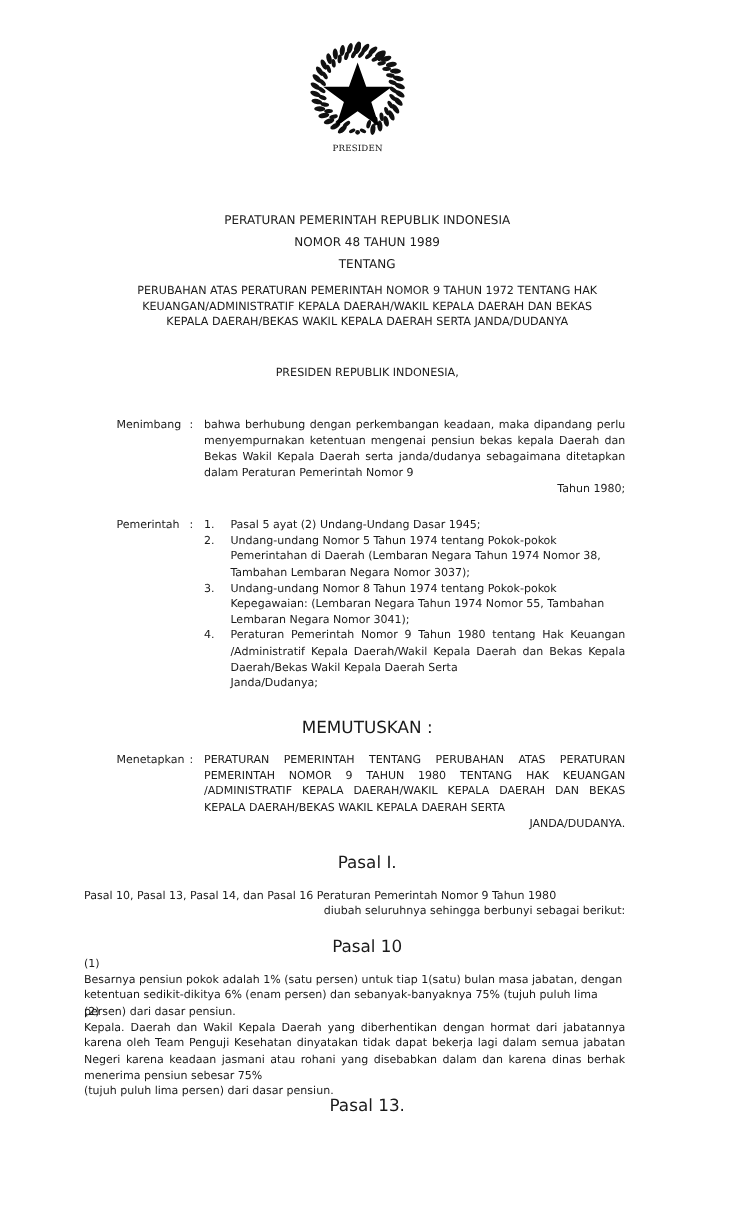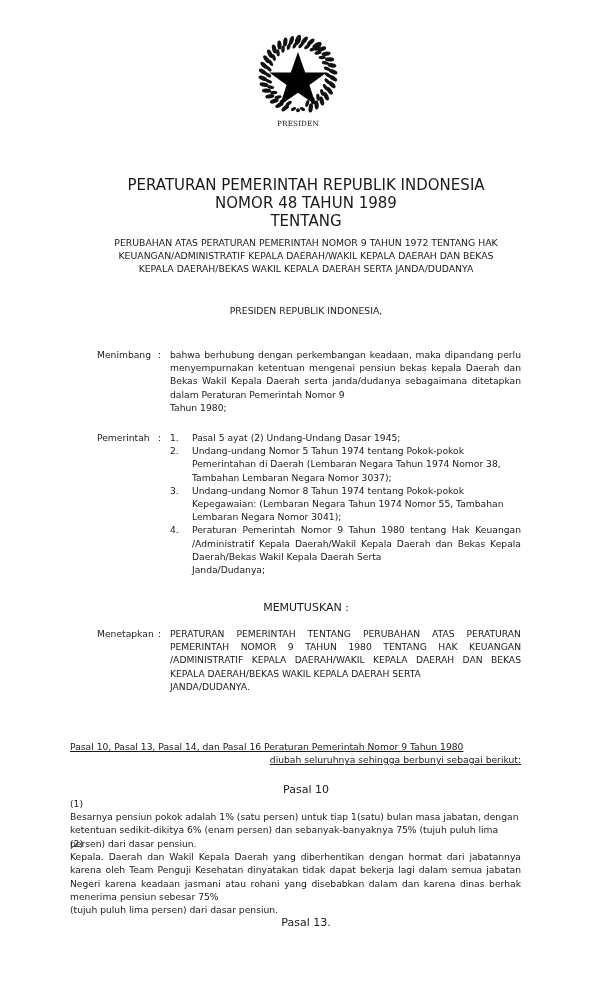"PERATURAN PEMERINTAH REPUBLIK INDONESIA" .title-line { font-size: 15px -> 10px }
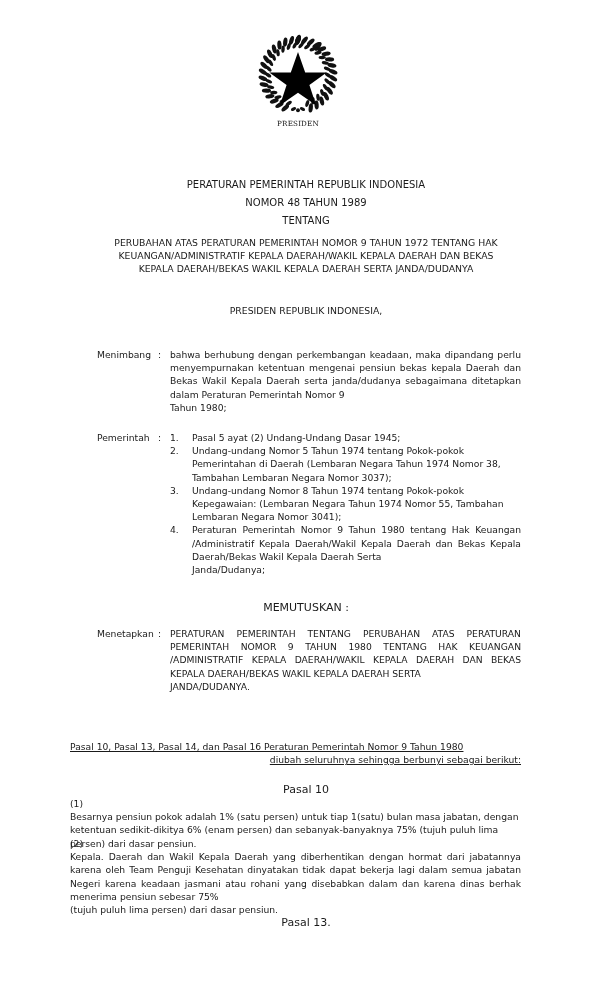"Tahun 1980;" .row .content p:last-child { text-align: left -> right }
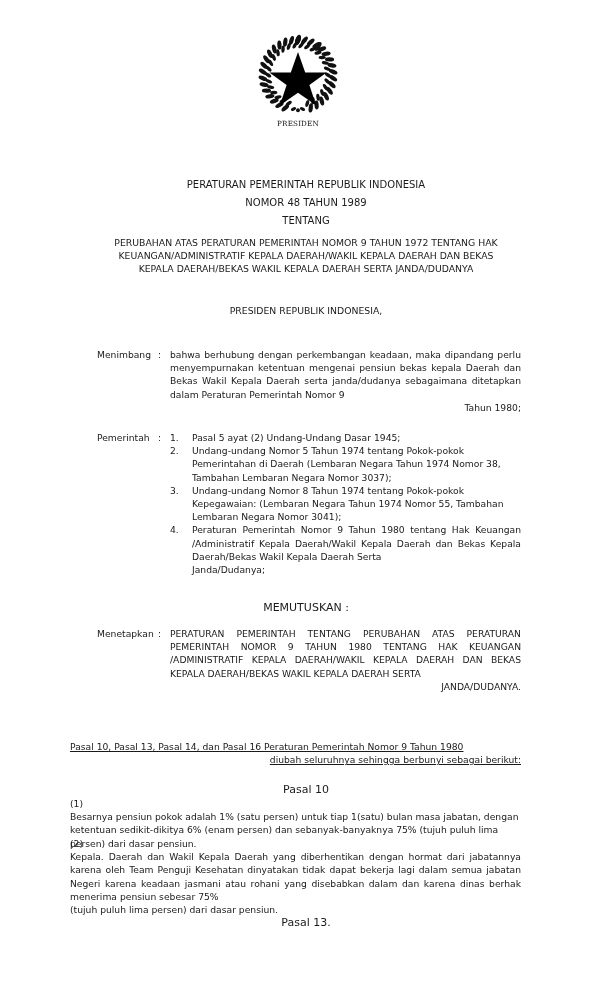"MEMUTUSKAN :" .center-line { font-size: 11px -> 14px }
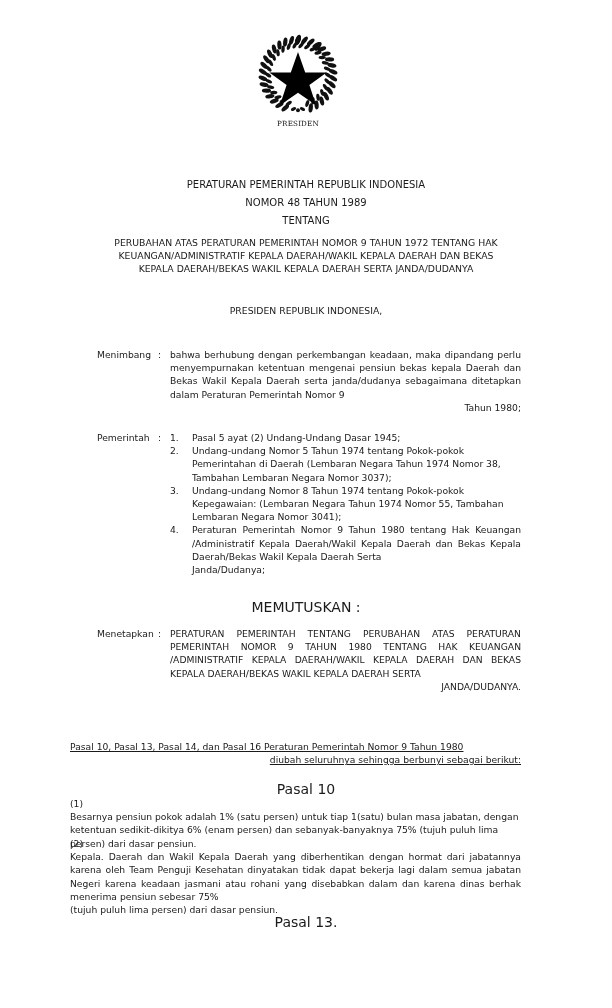"Pasal I." div.center-line { html: none -> <div>Pasal I.</div> }
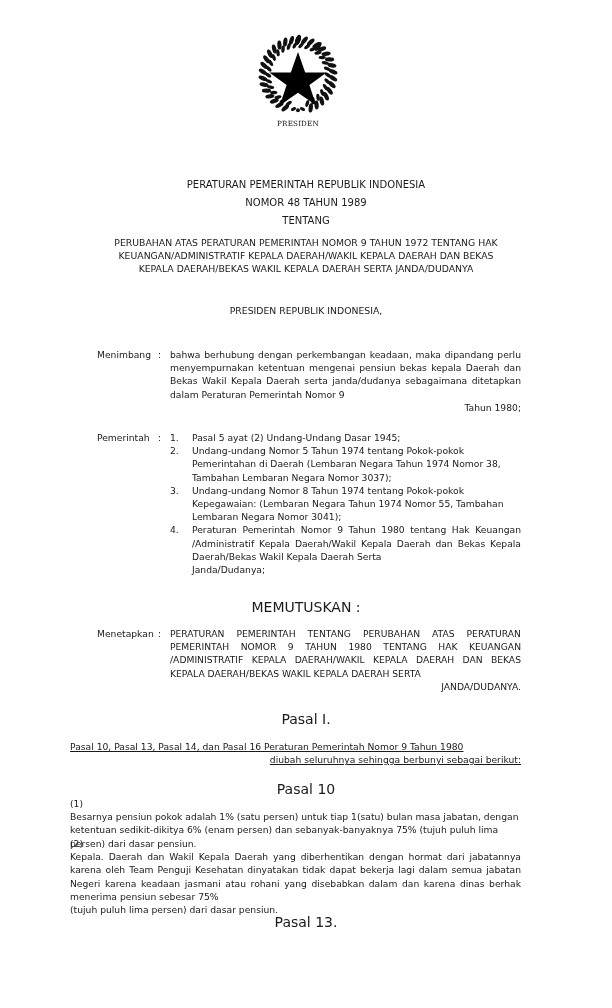"Pasal 10, Pasal 13, Pasal" .body-para p { text-decoration: underline -> none }
